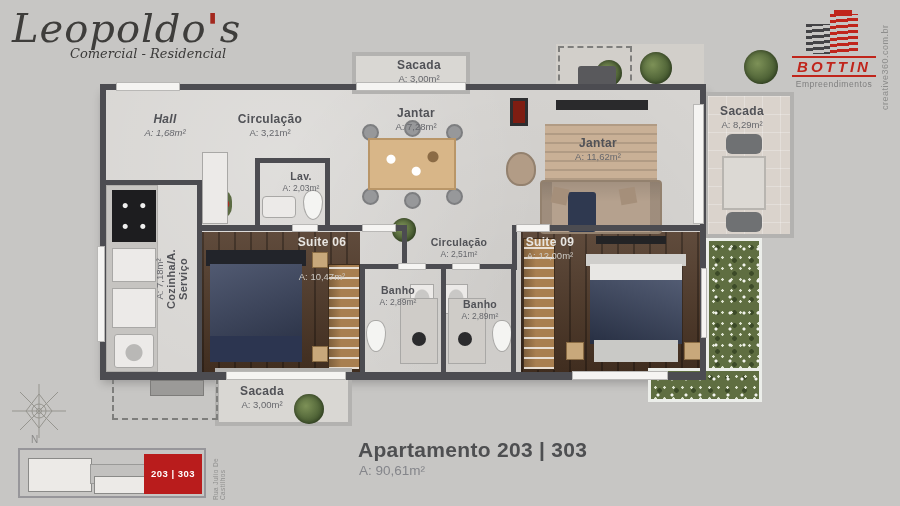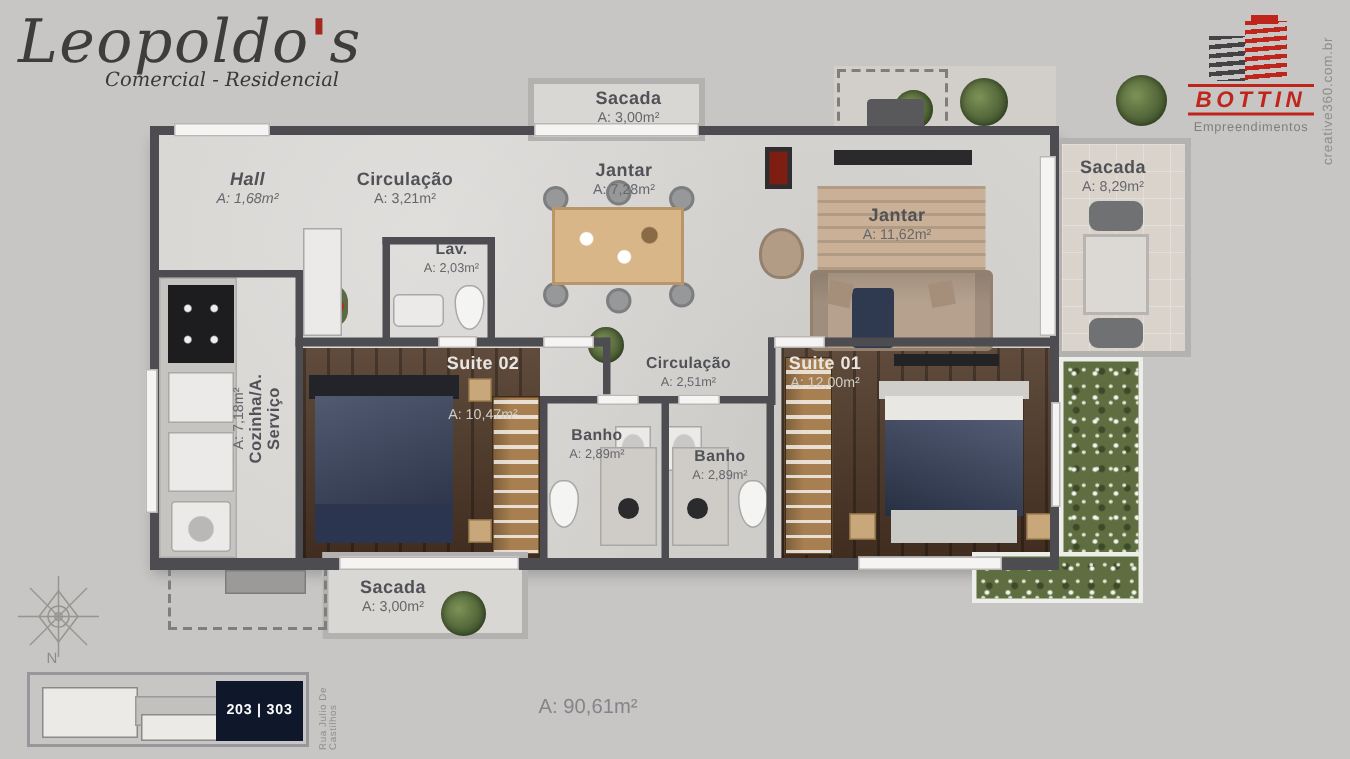"Lav." div.abs { top: 160px -> 170px }
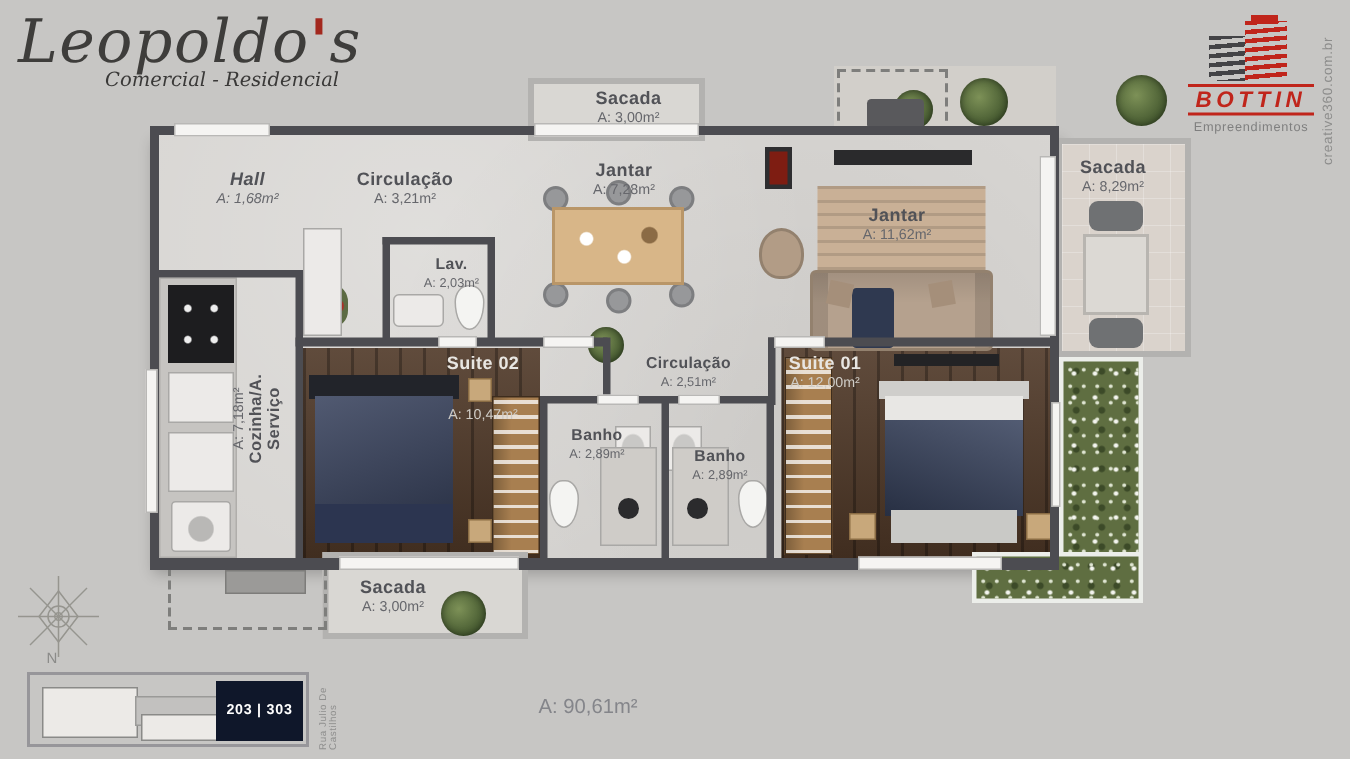"Suite 02" div.rname { text: 02 -> 06 }
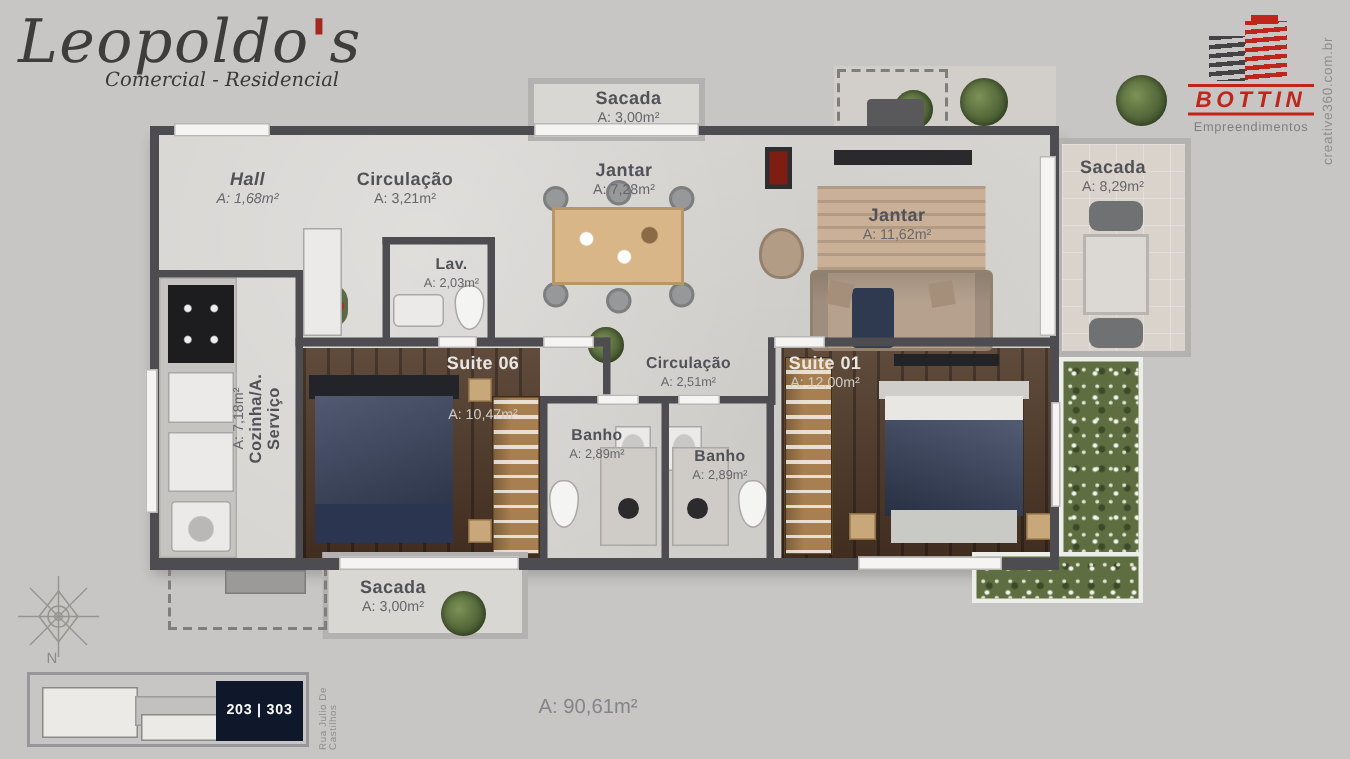"Suite 01" div.rname { text: 01 -> 09 }
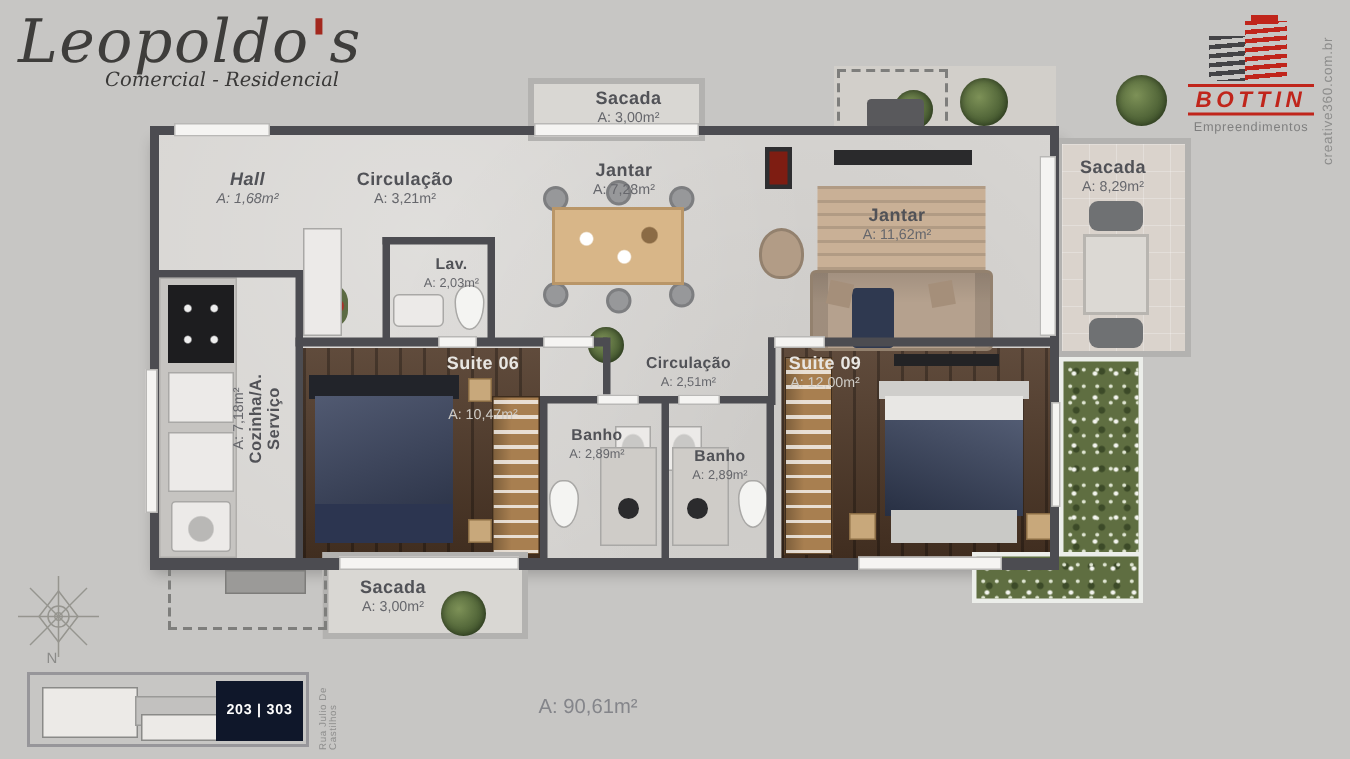"Apartamento 203 | 303" div.abs { html: none -> <div>Apartamento 203 | 303</div> }
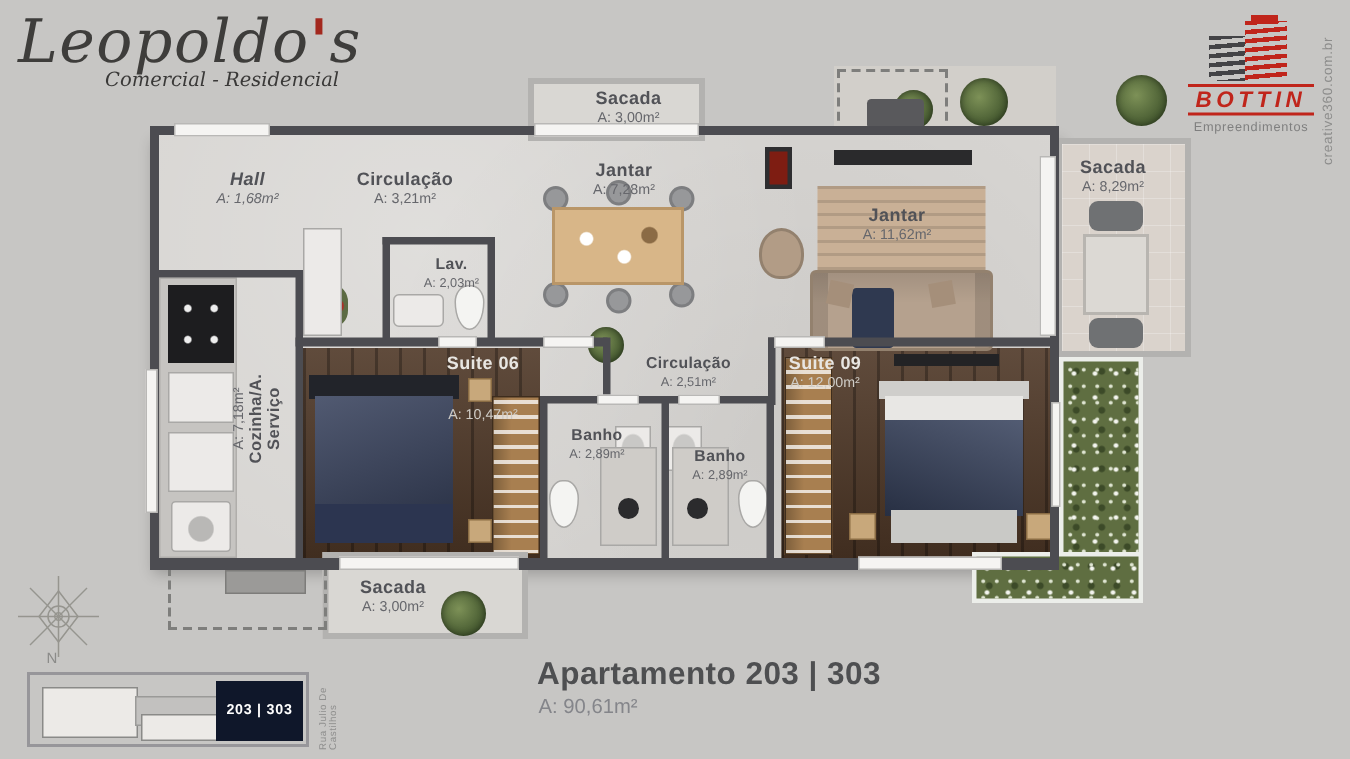"203 | 303" .sp-red { background: #0f172a -> #b91c1c }
